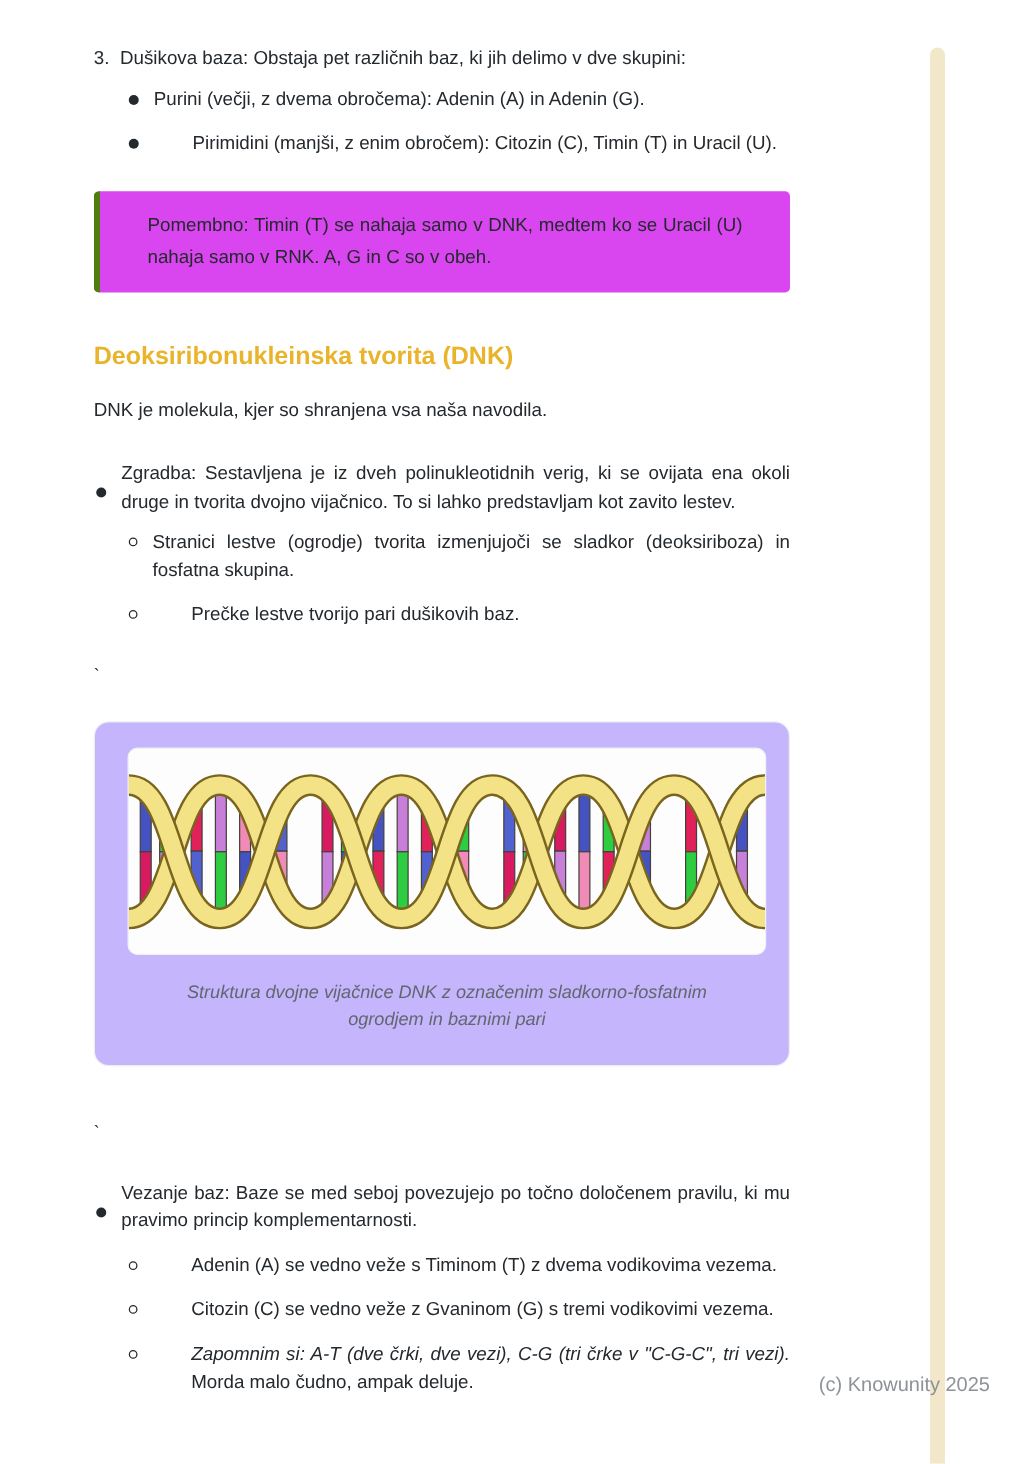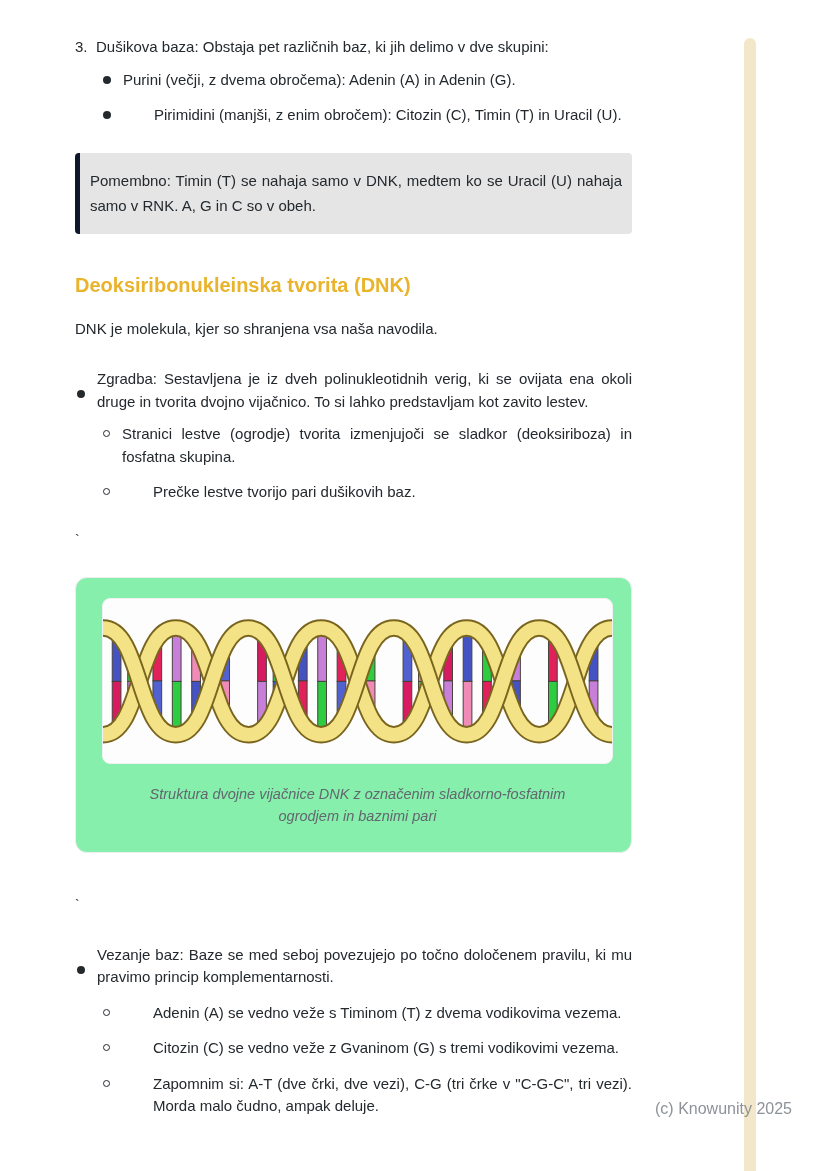"Pomembno: Timin (T) se nahaja" .callout { background: #e5e5e5 -> #d946ef; border-left: 5px solid #0f172a -> 5px solid #4d7c0f; padding: 15px 10px -> 15px 38px }
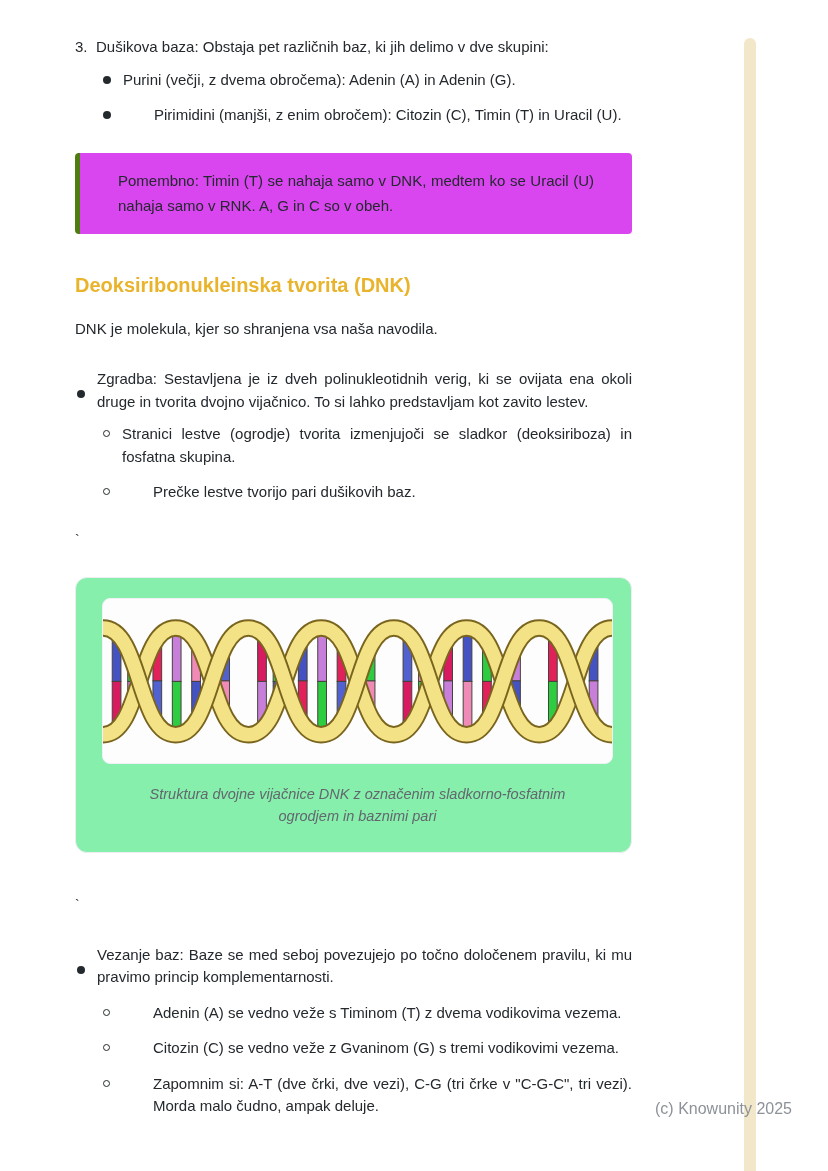"Struktura dvojne vijačnice DNK z" .figure-card { background: #86efac -> #c4b5fd }
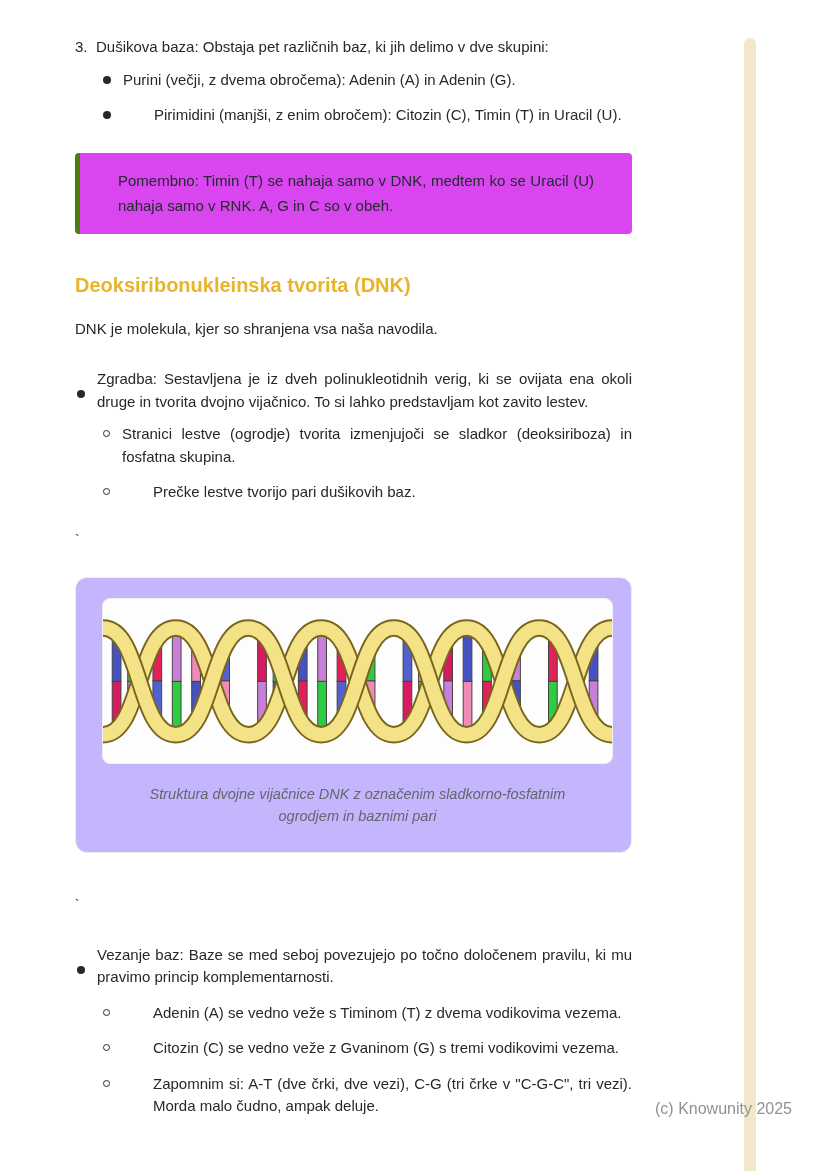"Zapomnim si: A-T (dve črki," .seg-i { font-style: none -> italic }
